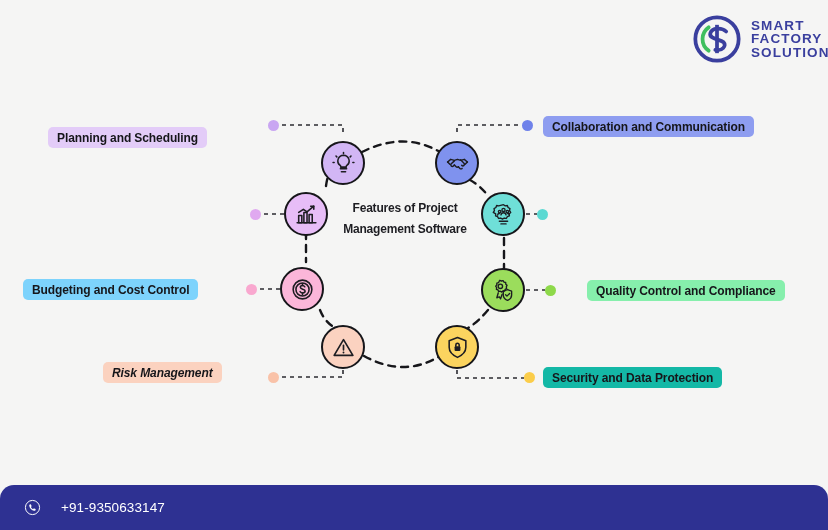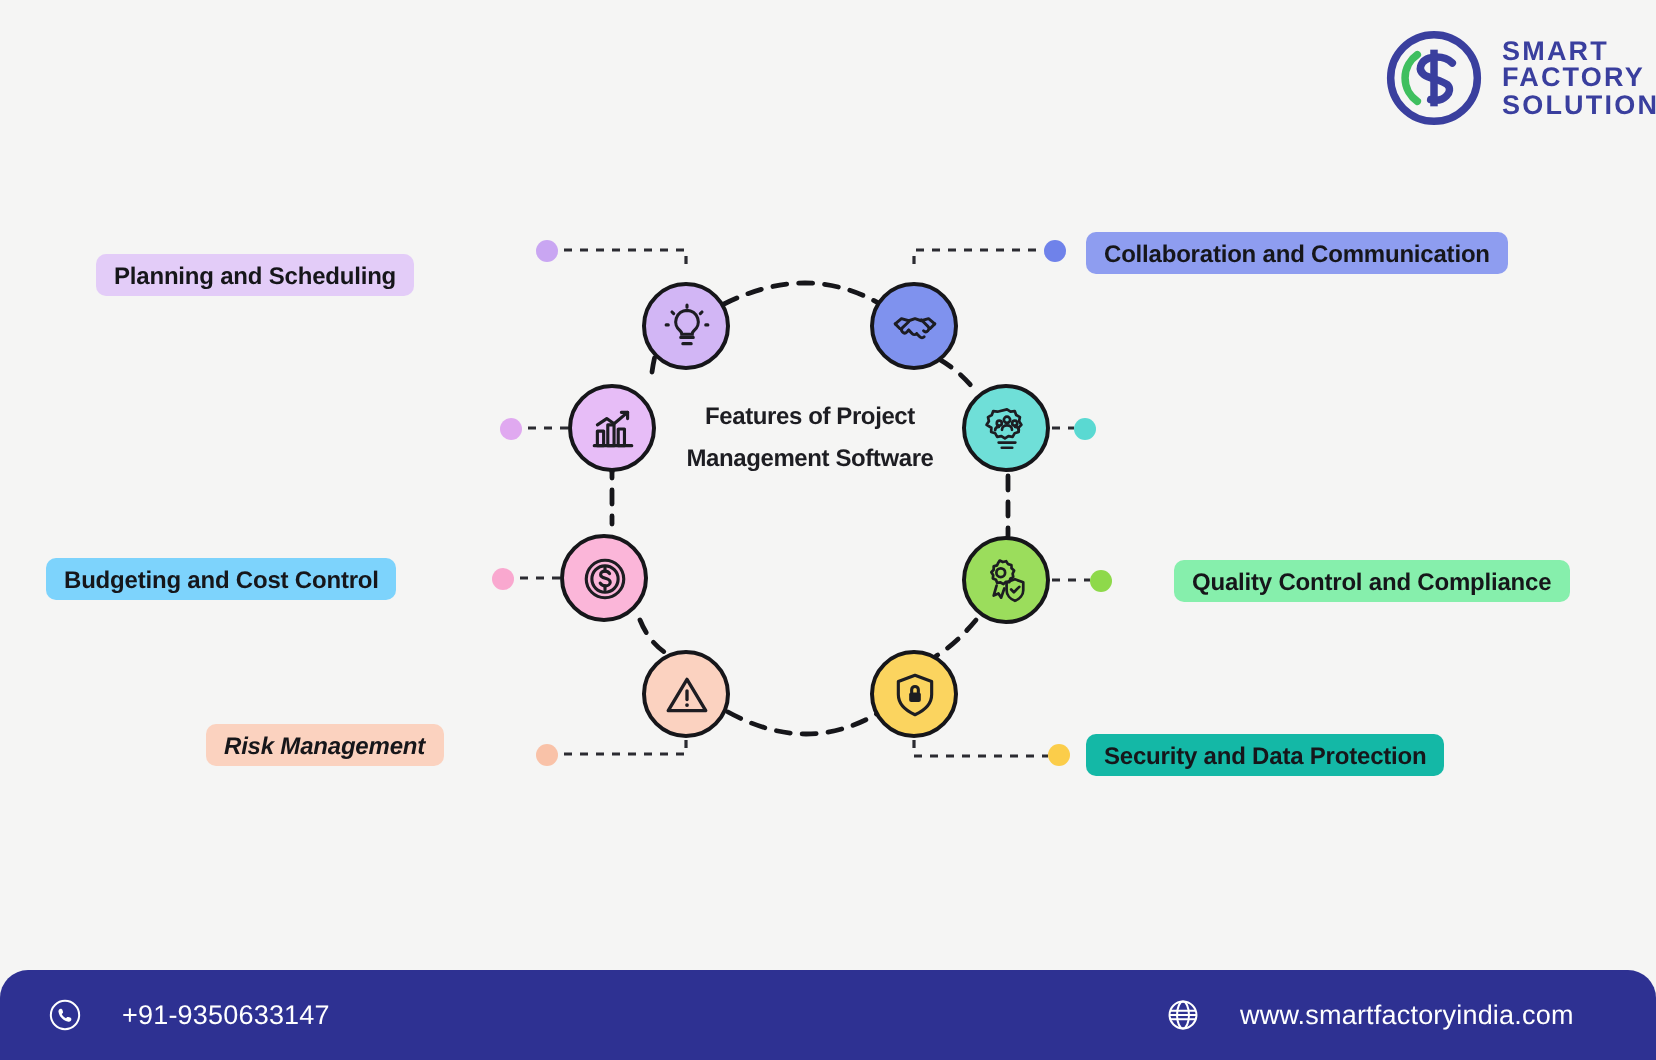"www.smartfactoryindia.com" div.footer-item { html: <div> <svg> <circle></circle> <ellipse></ellipse> <path></path> </svg> <span>www.smartfactoryindia.com</span> </div> -> none }
